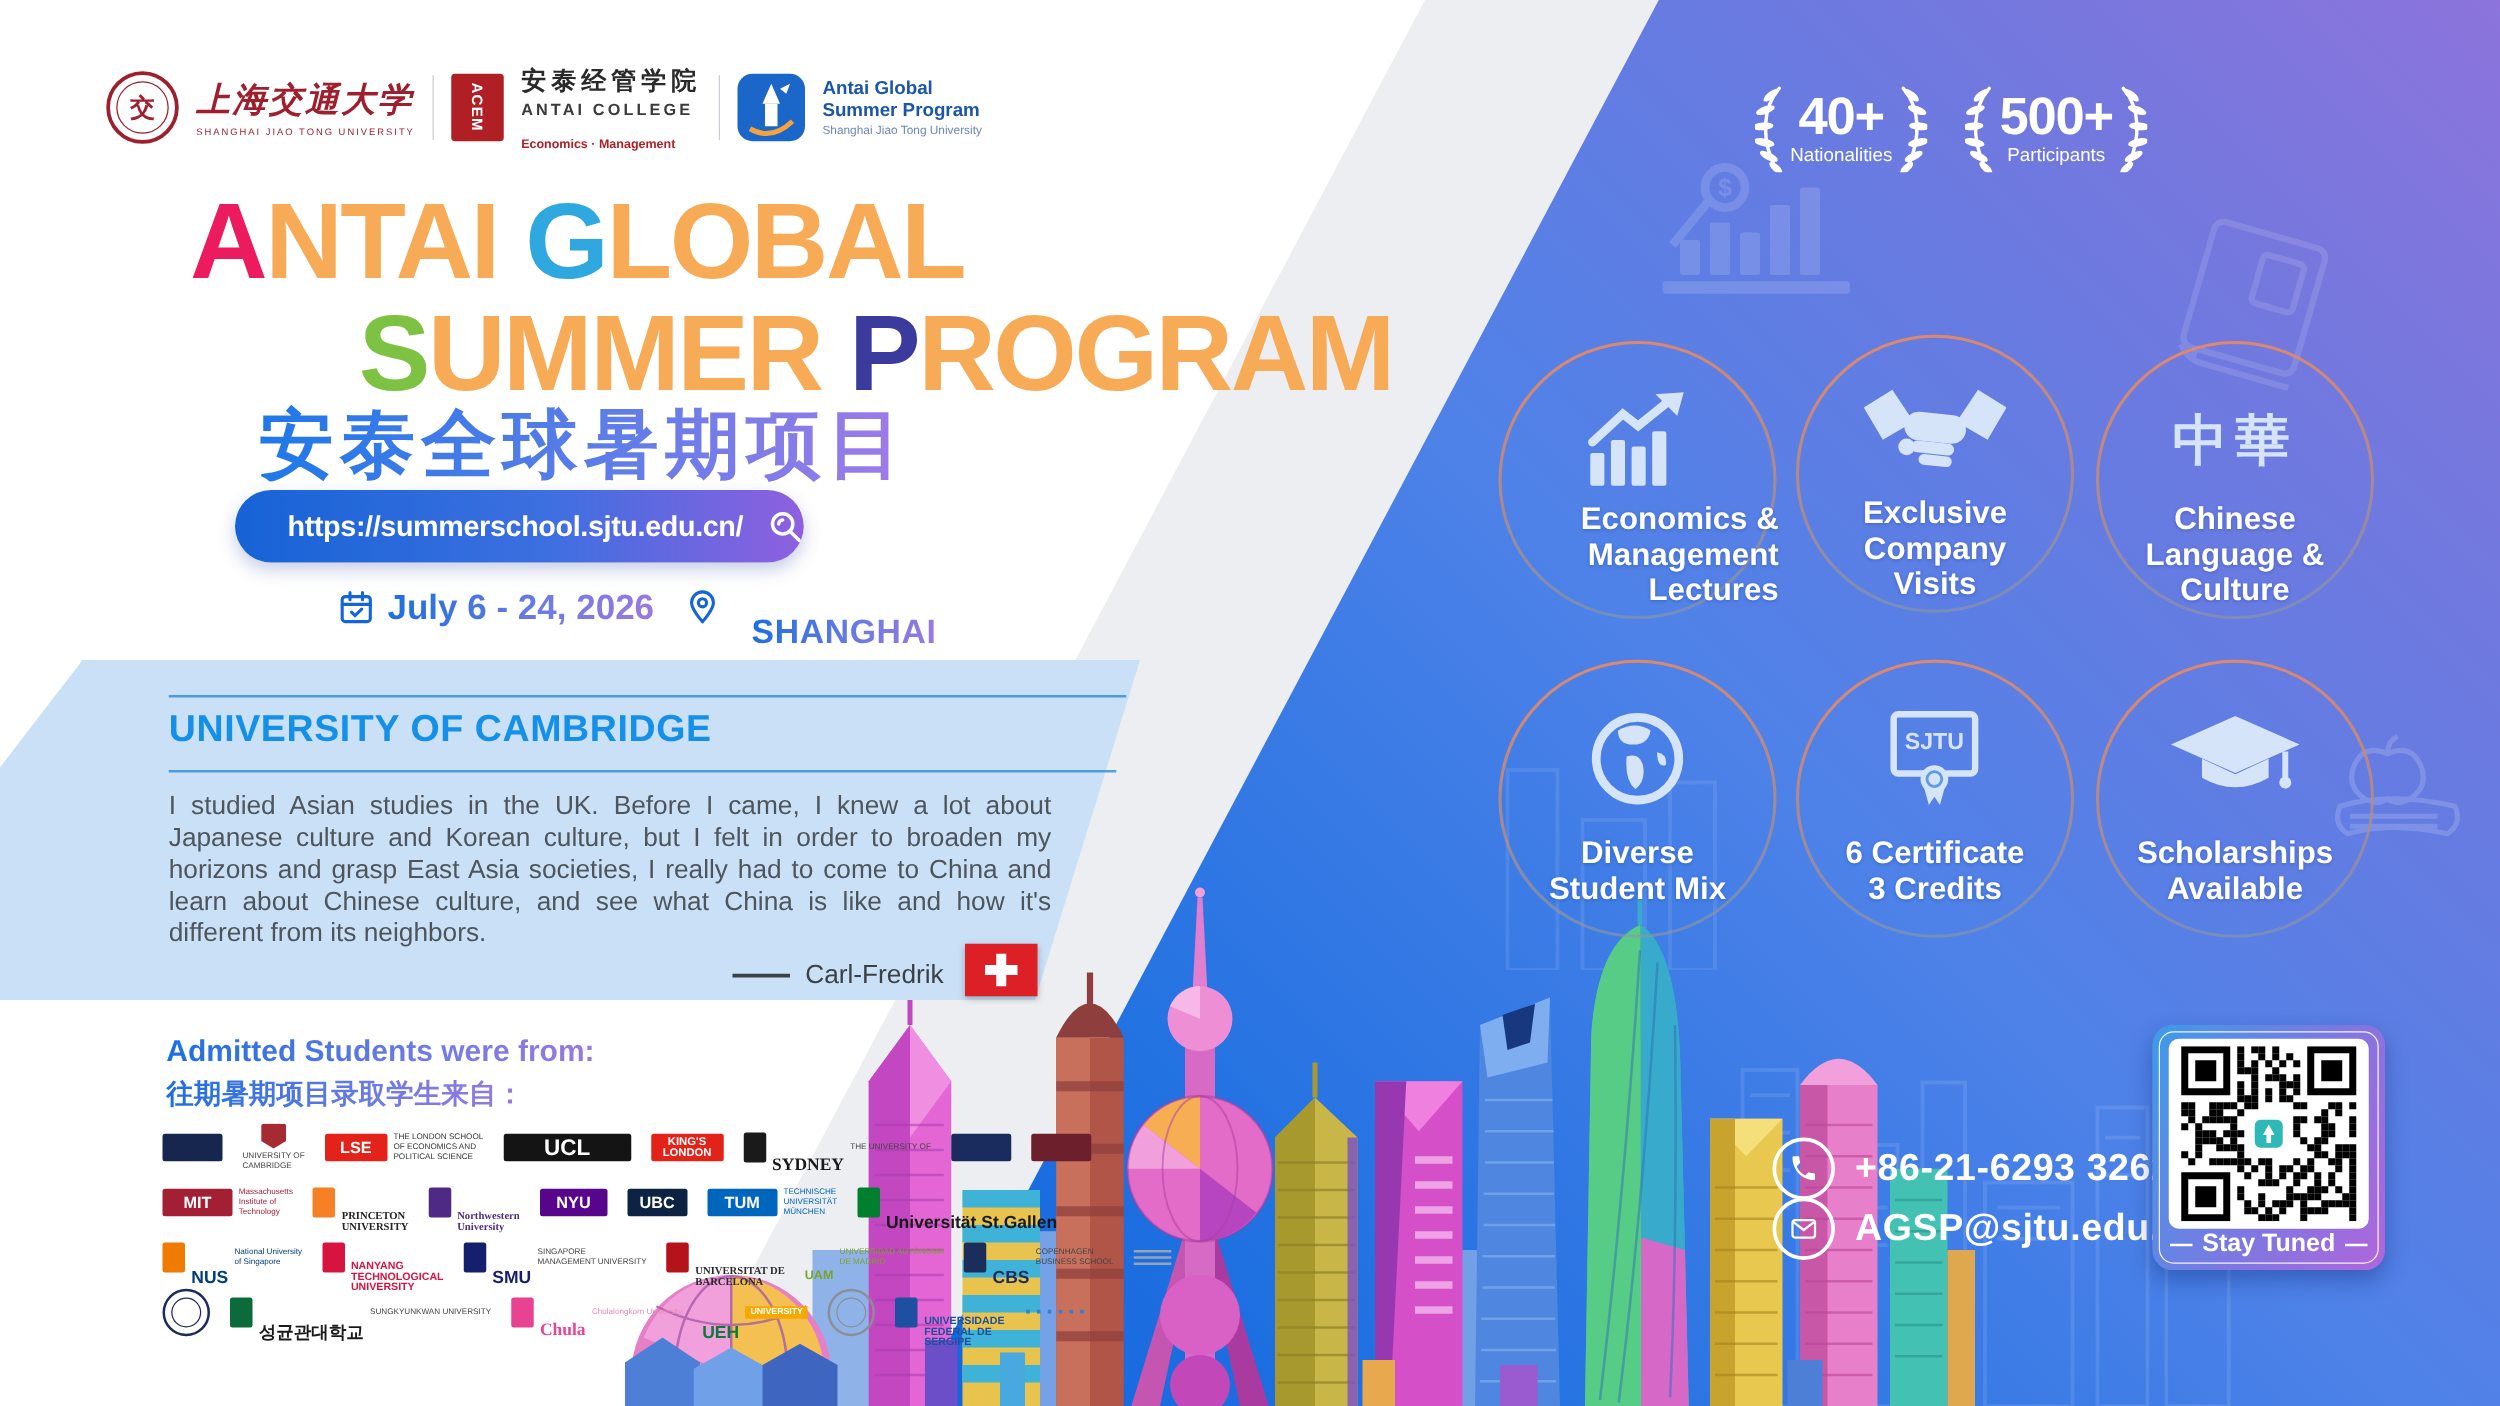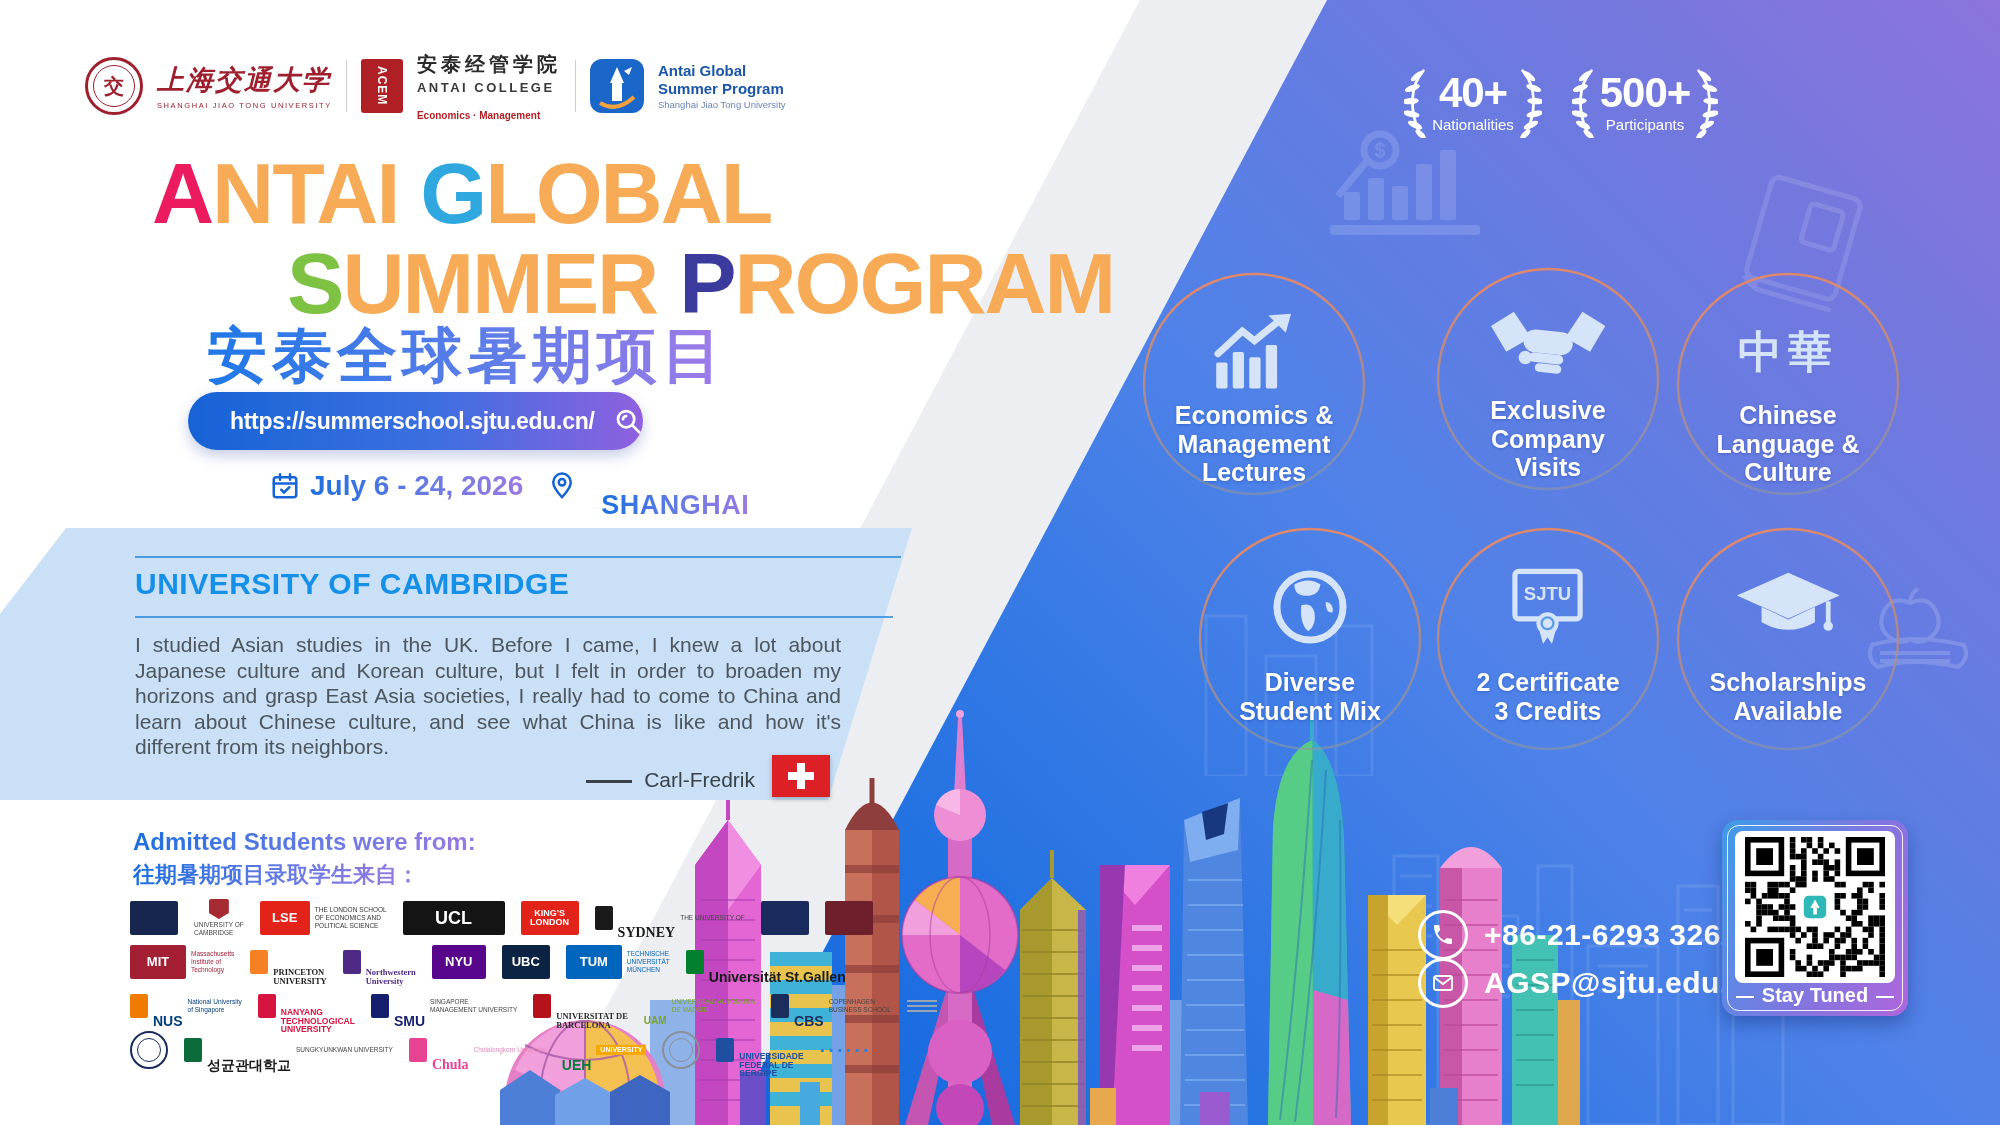"Economics &" div.feature { left: 1141px -> 1197px; text-align: none -> right }
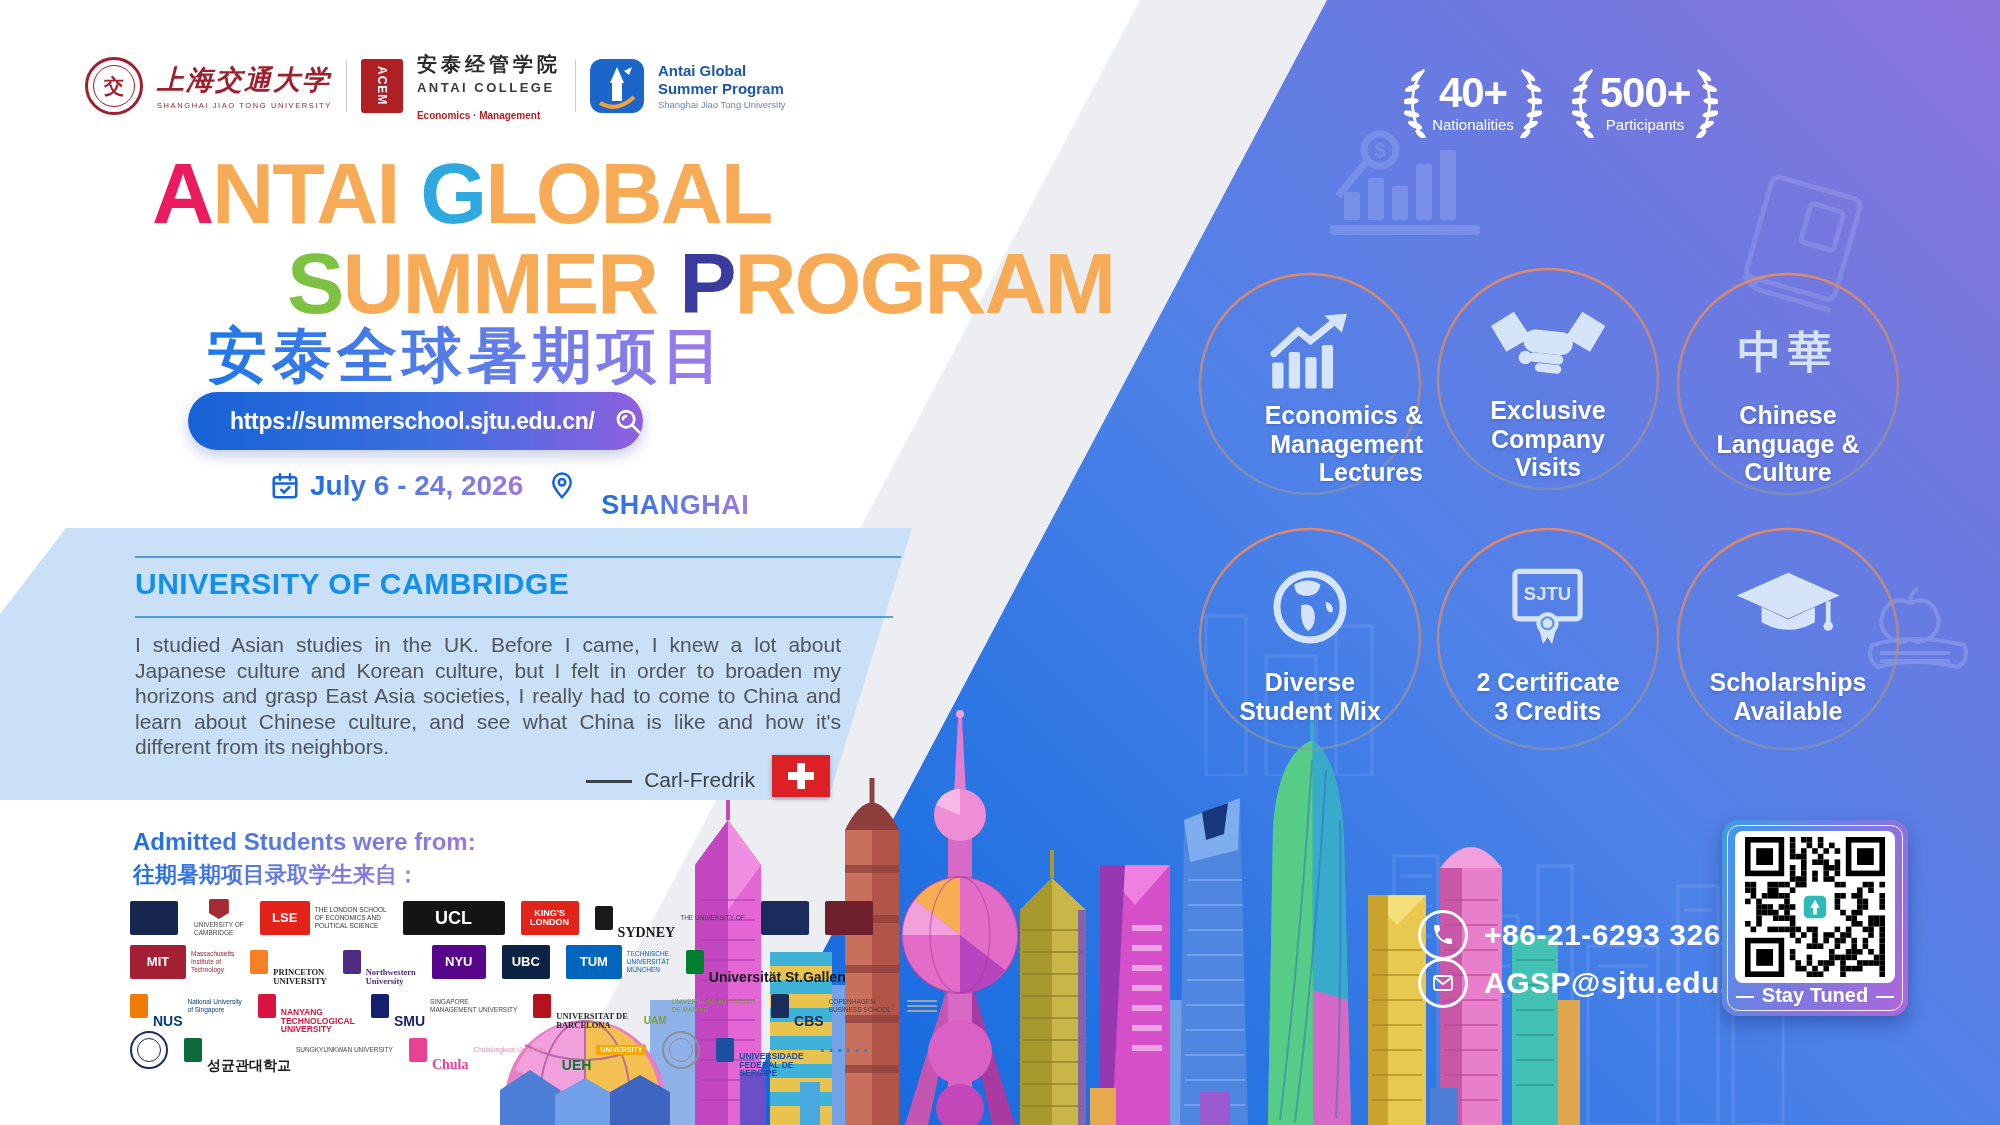"2 Certificate" div { text: 2 -> 6 }
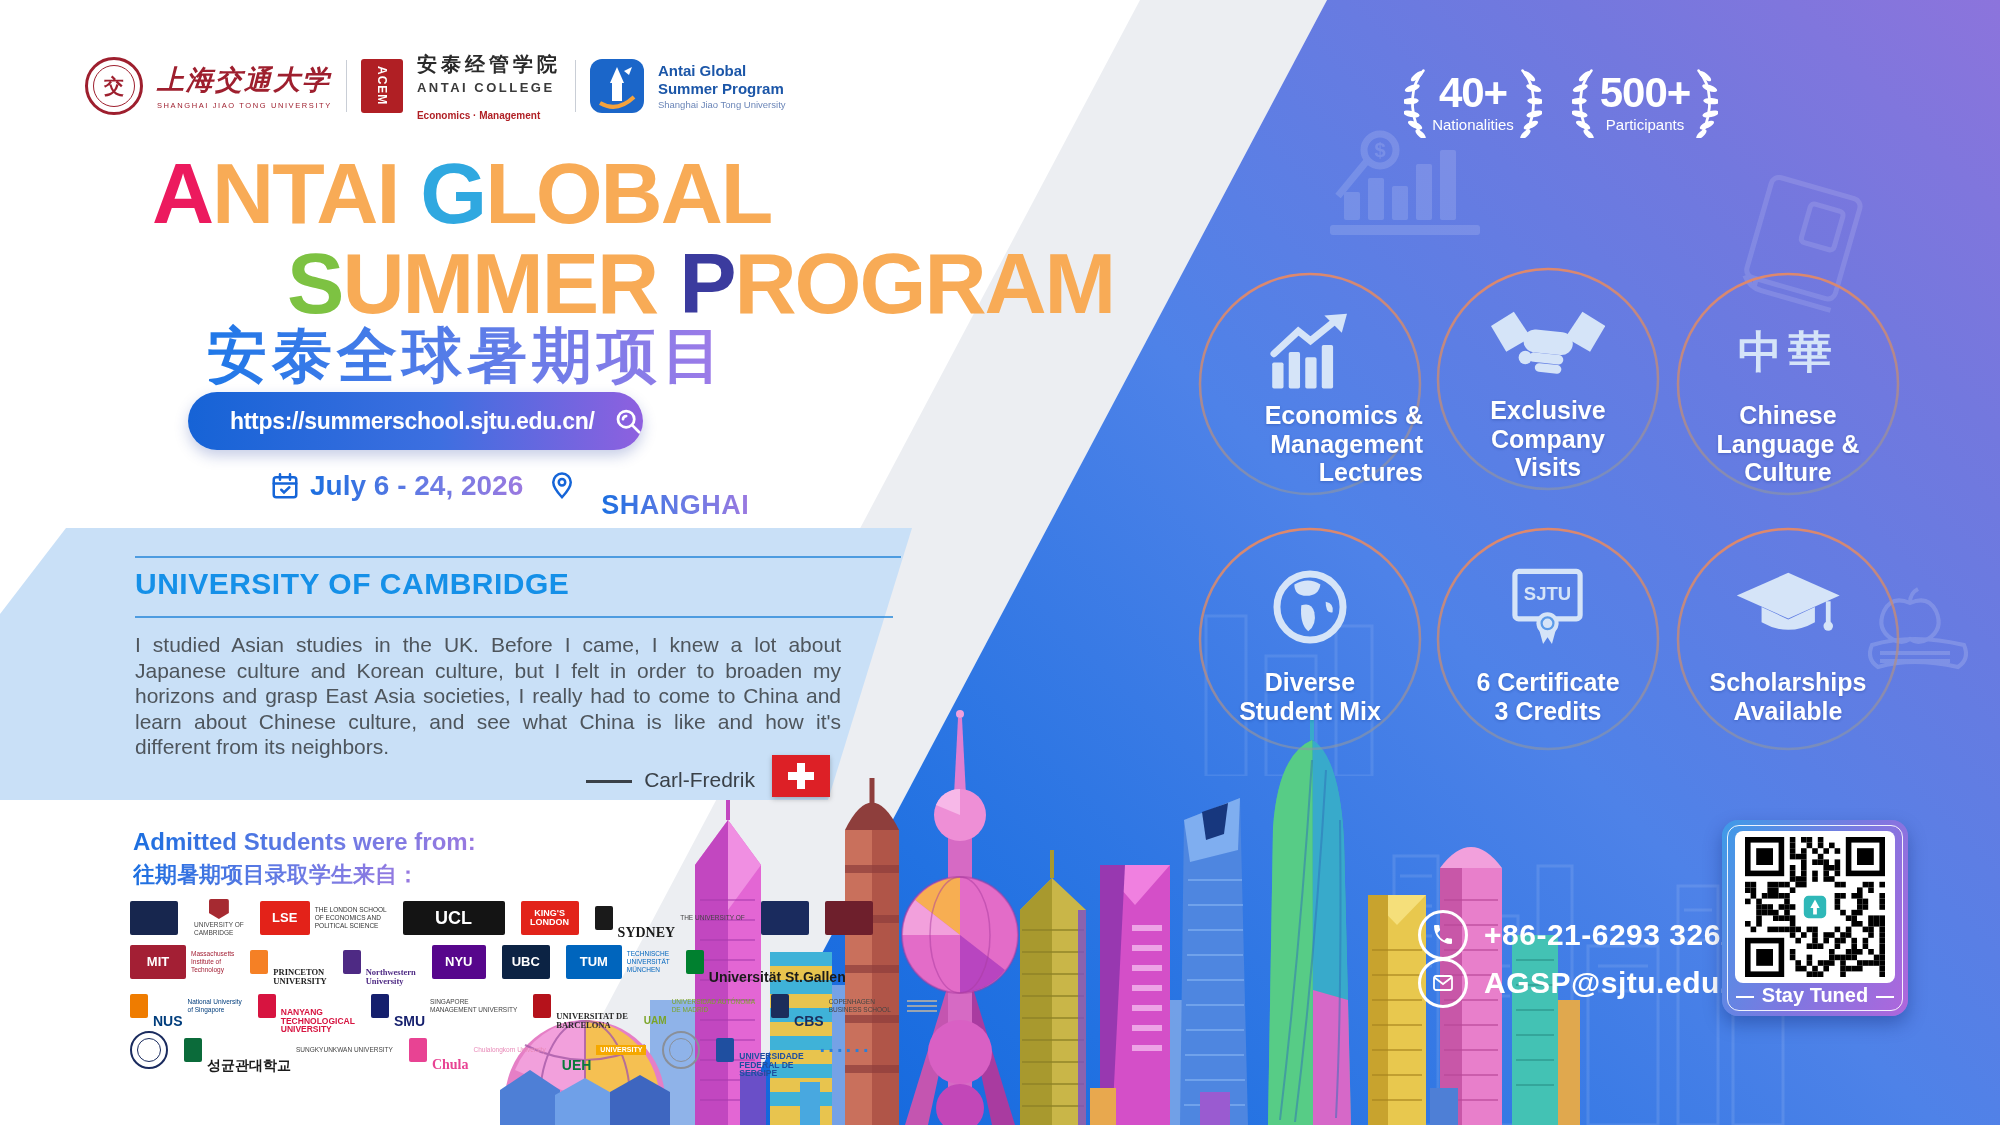"LSE" .uni .box { height: 34px -> 22px }
